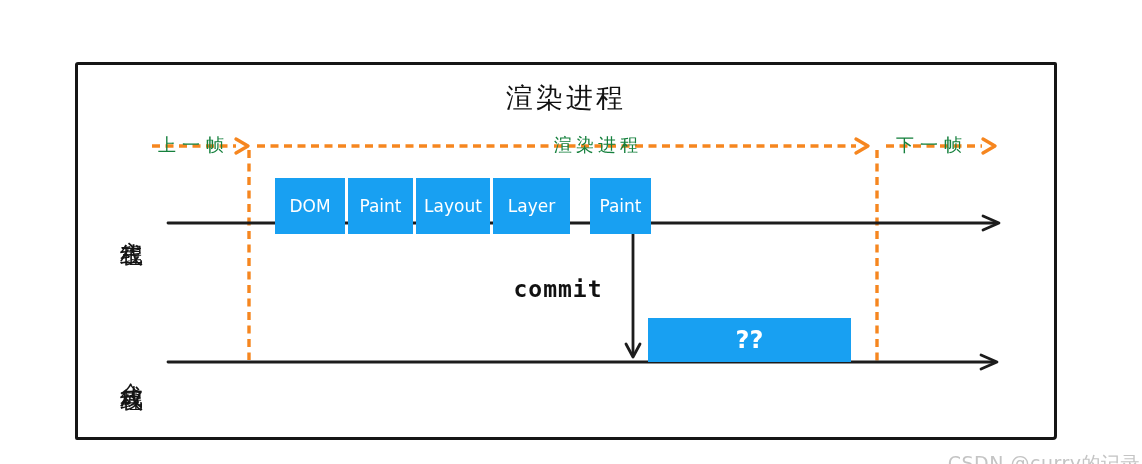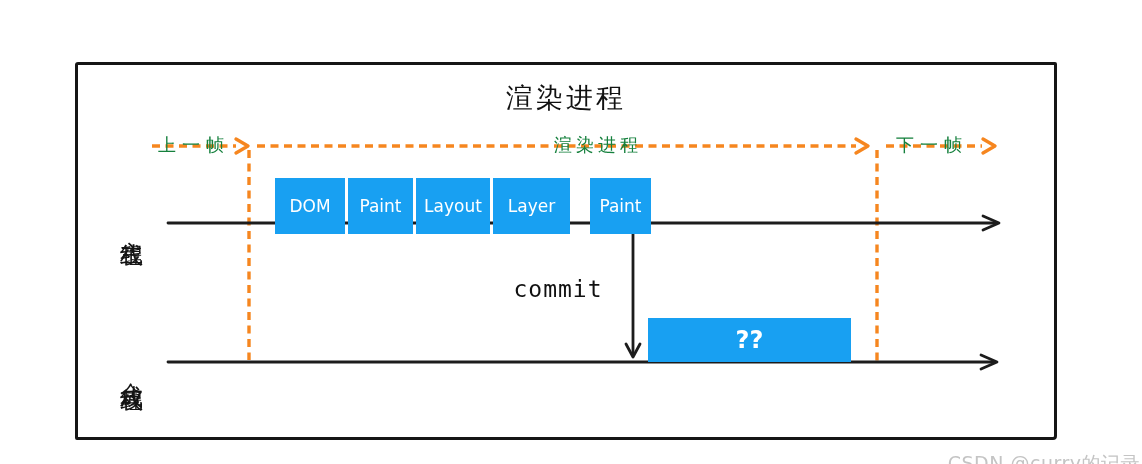"commit" .commit { font-weight: 400 -> 700 }
